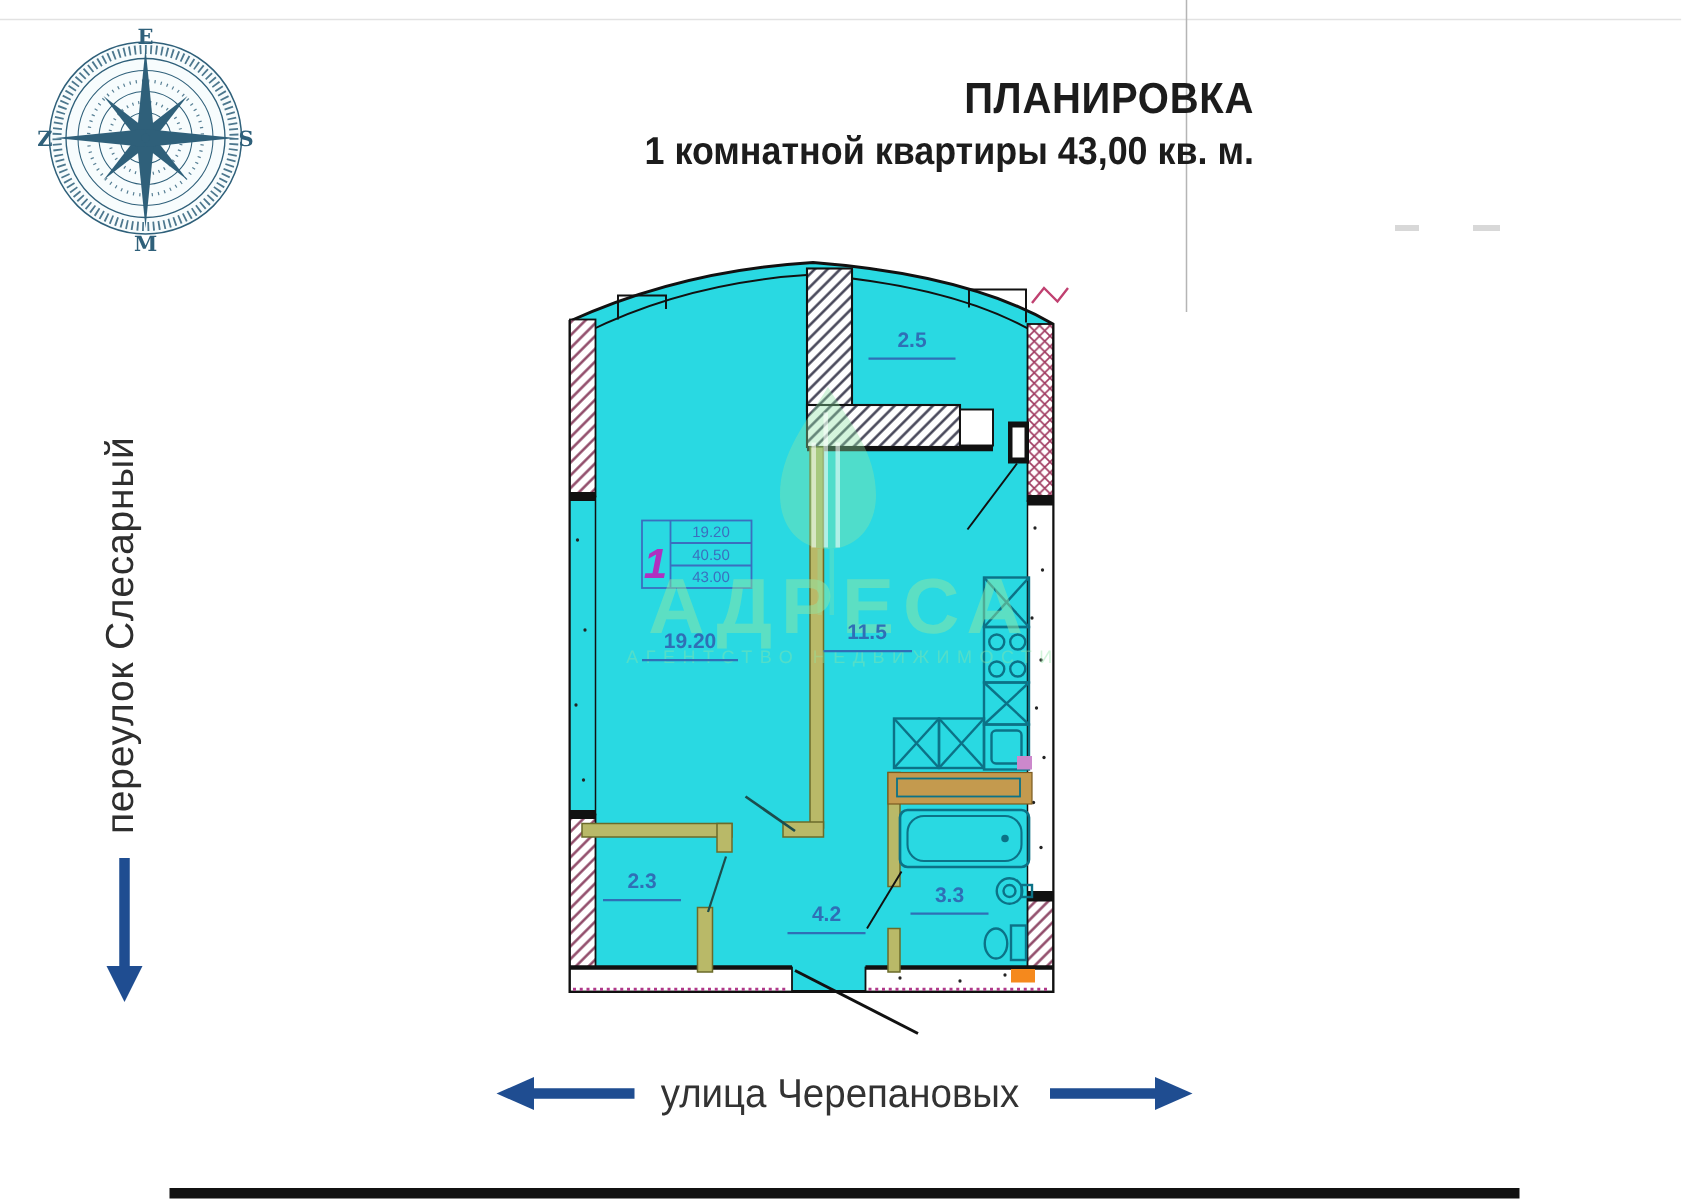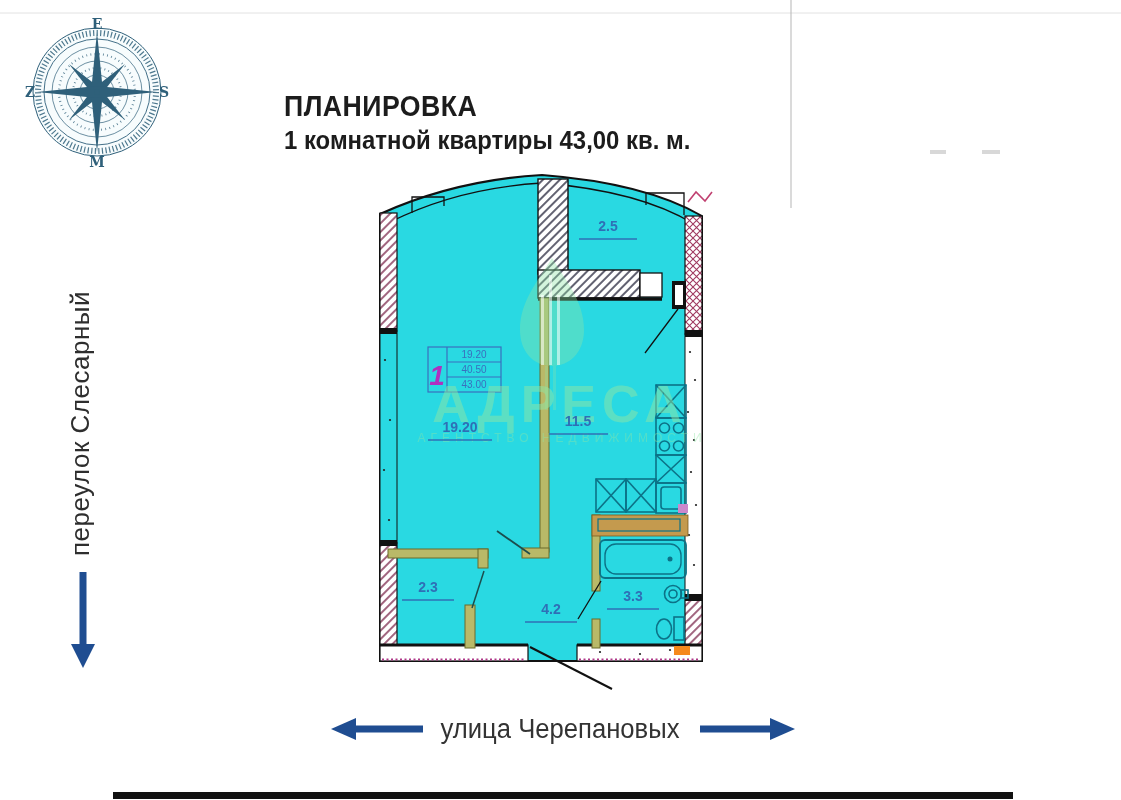"ПЛАНИРОВКА" .title { margin-top: 40px -> none; text-align: left -> right }
